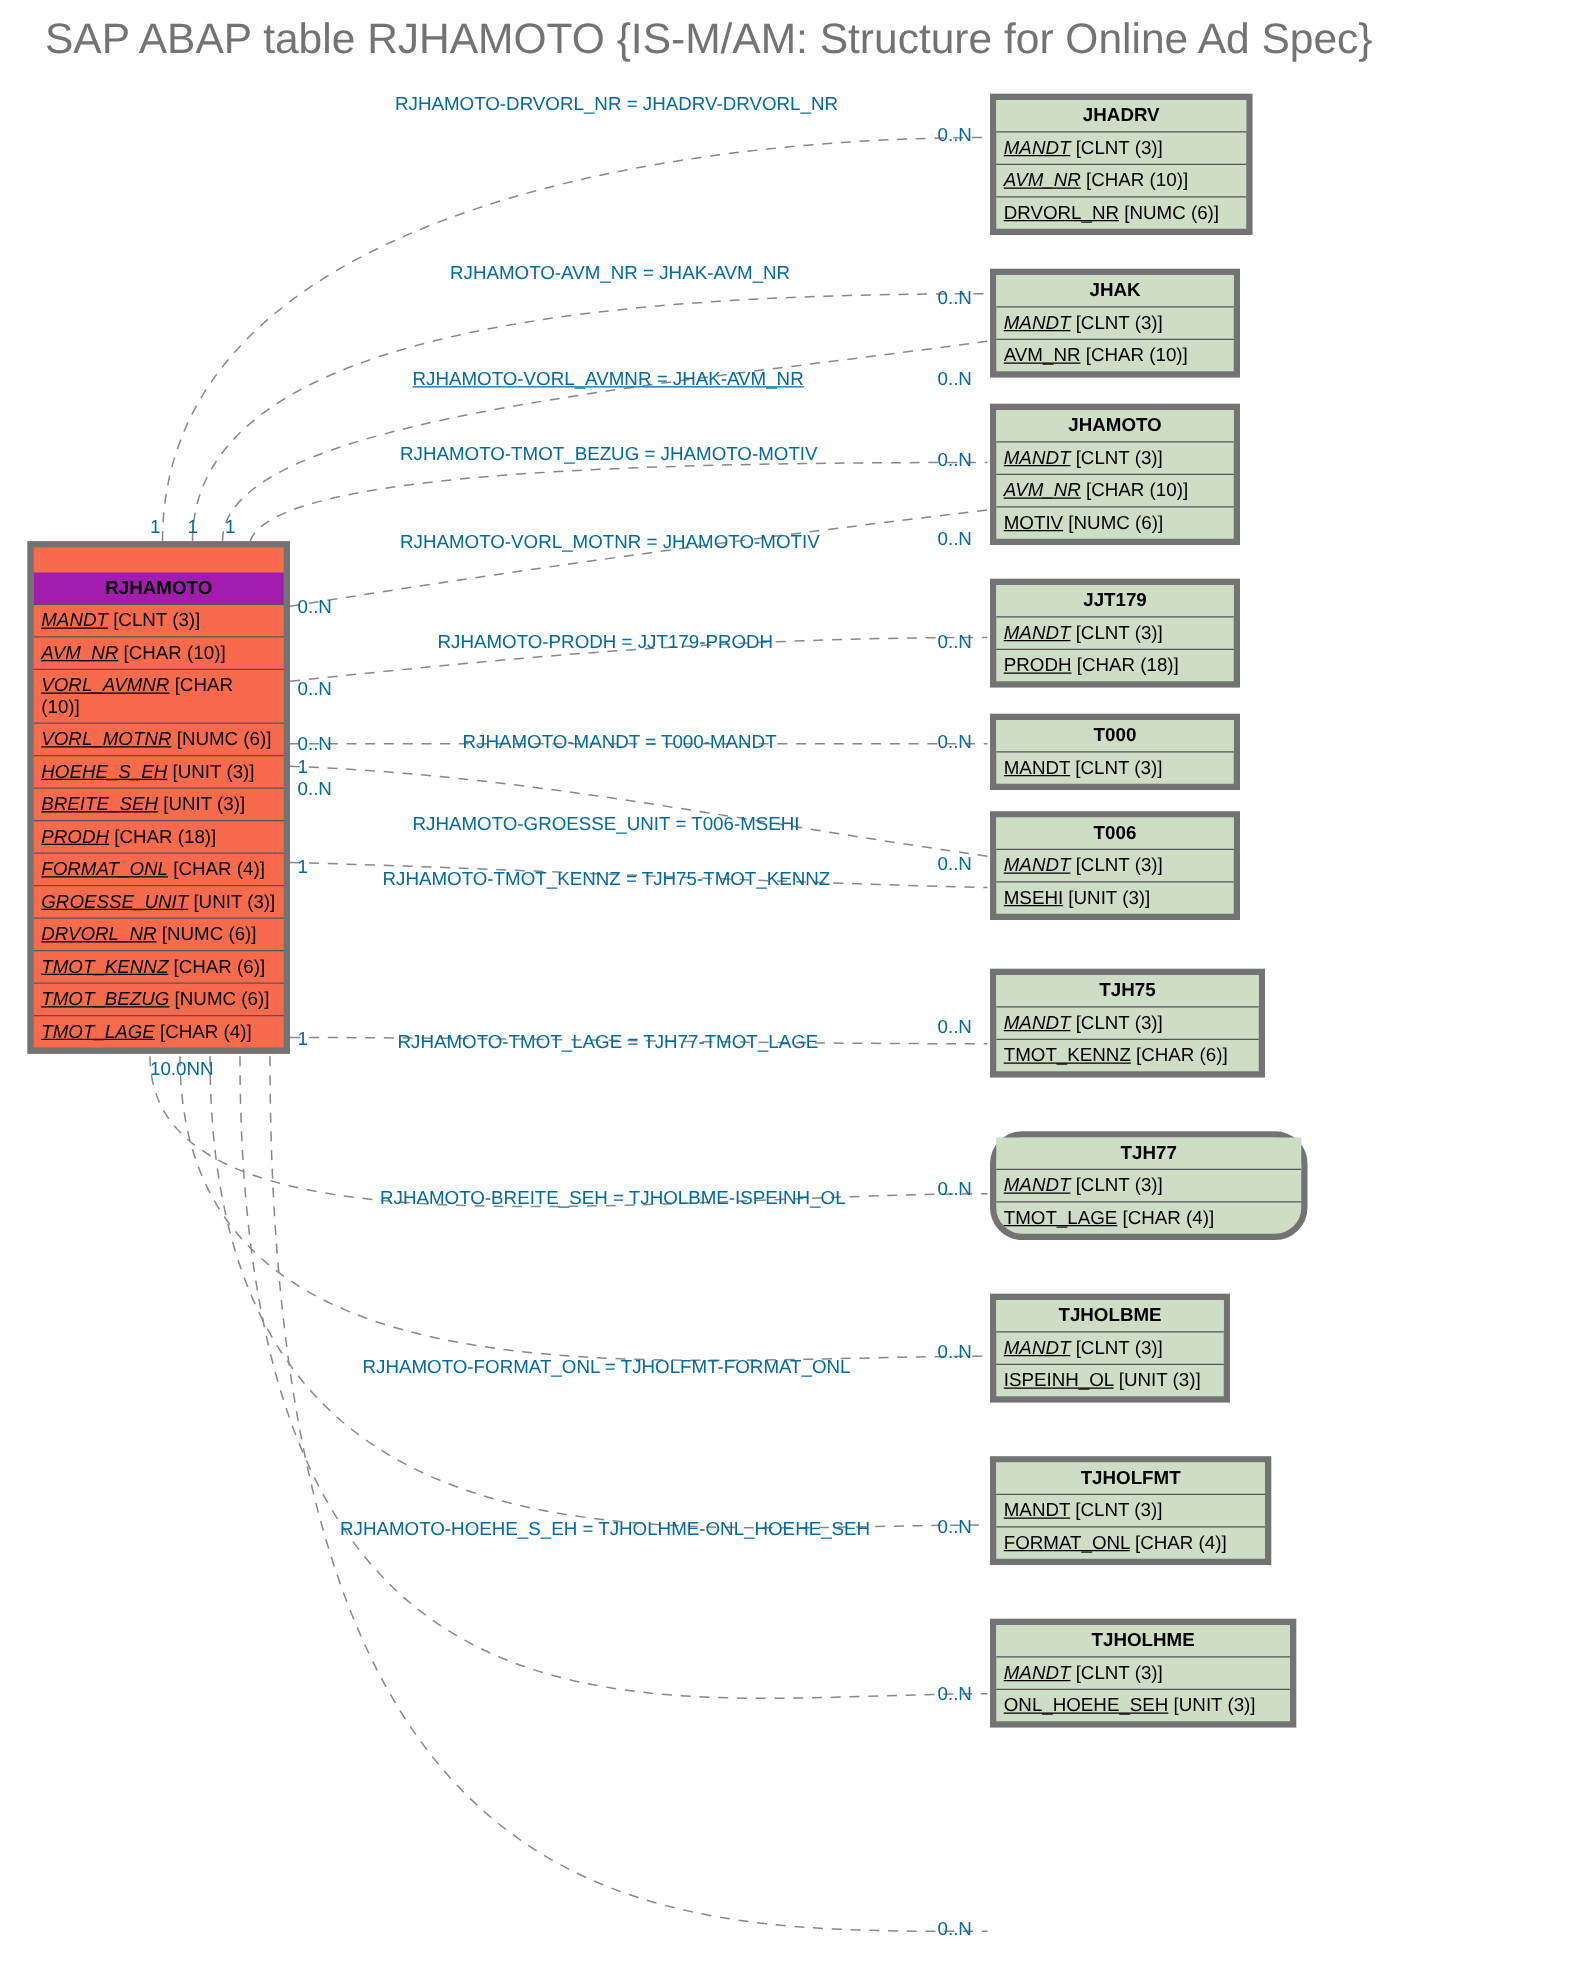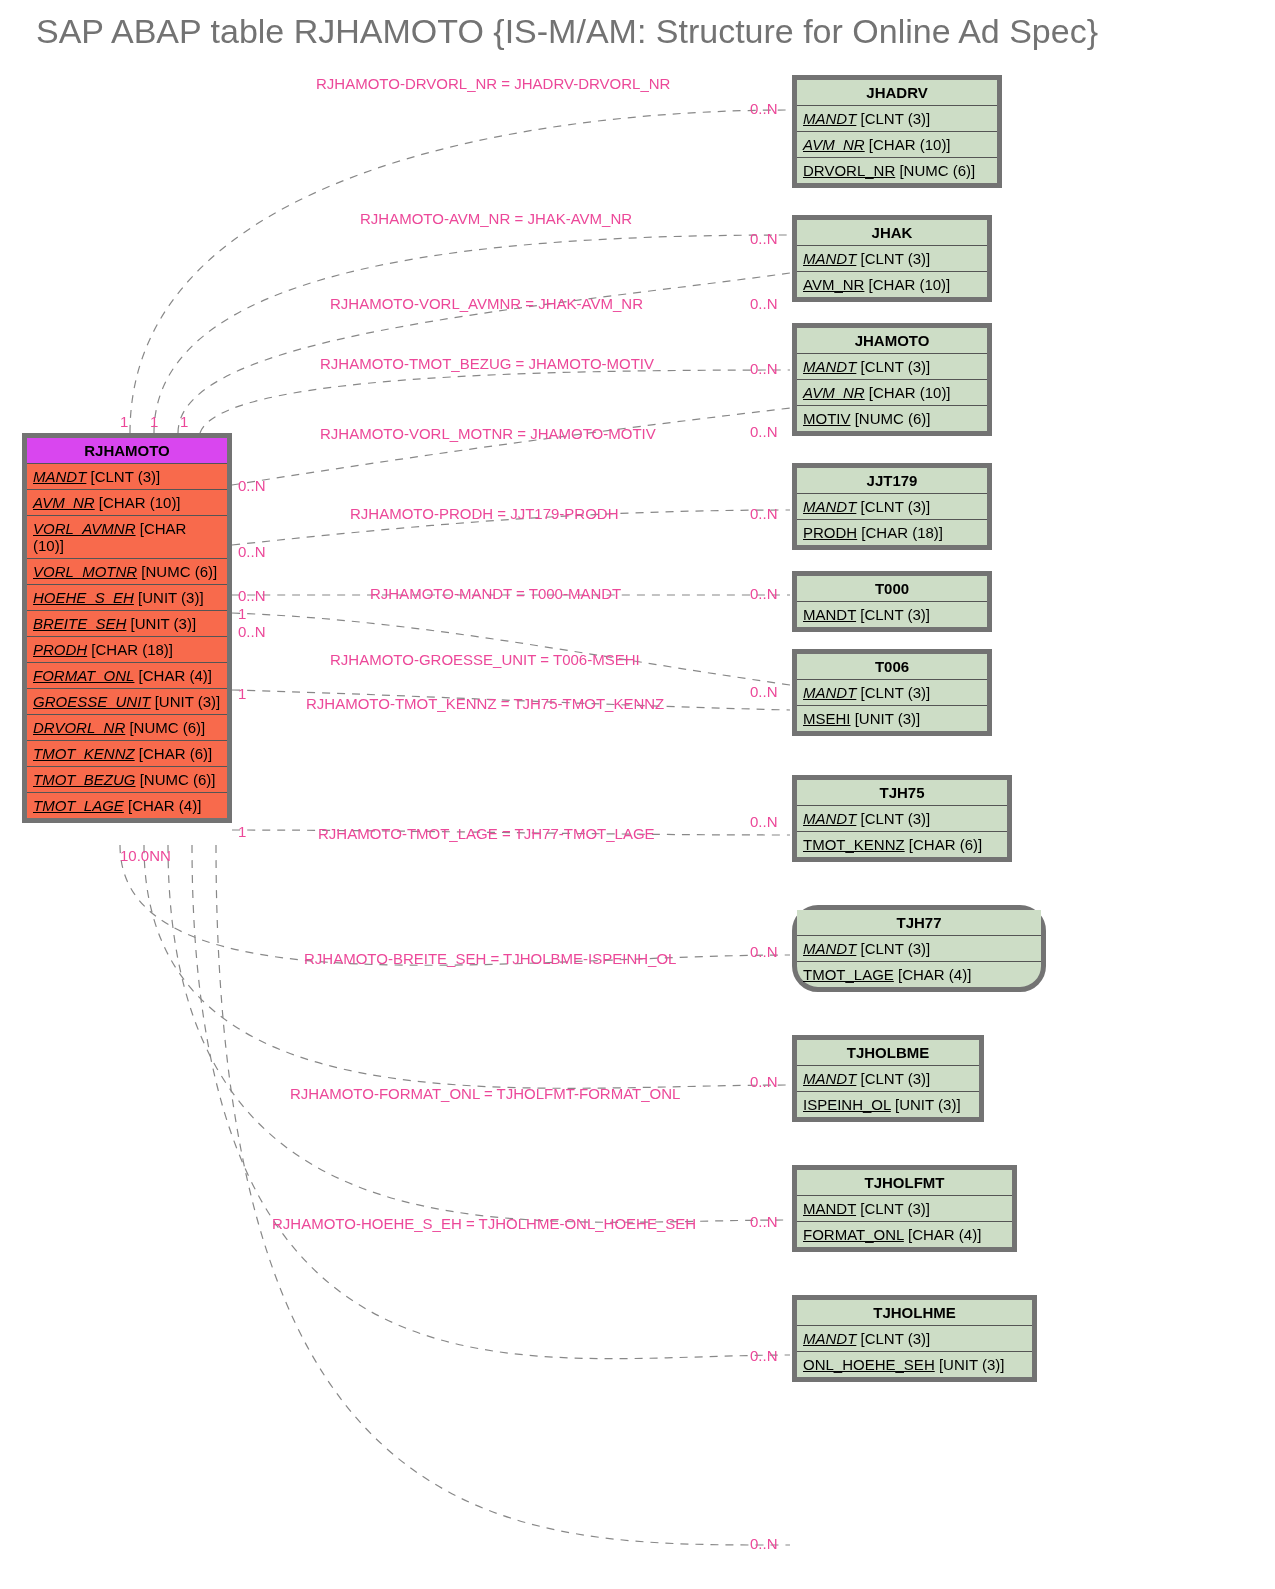"RJHAMOTO-DRVORL_NR = JHADRV-DRVORL_NR" .lbl { color: #ec4899 -> #0369a1 }
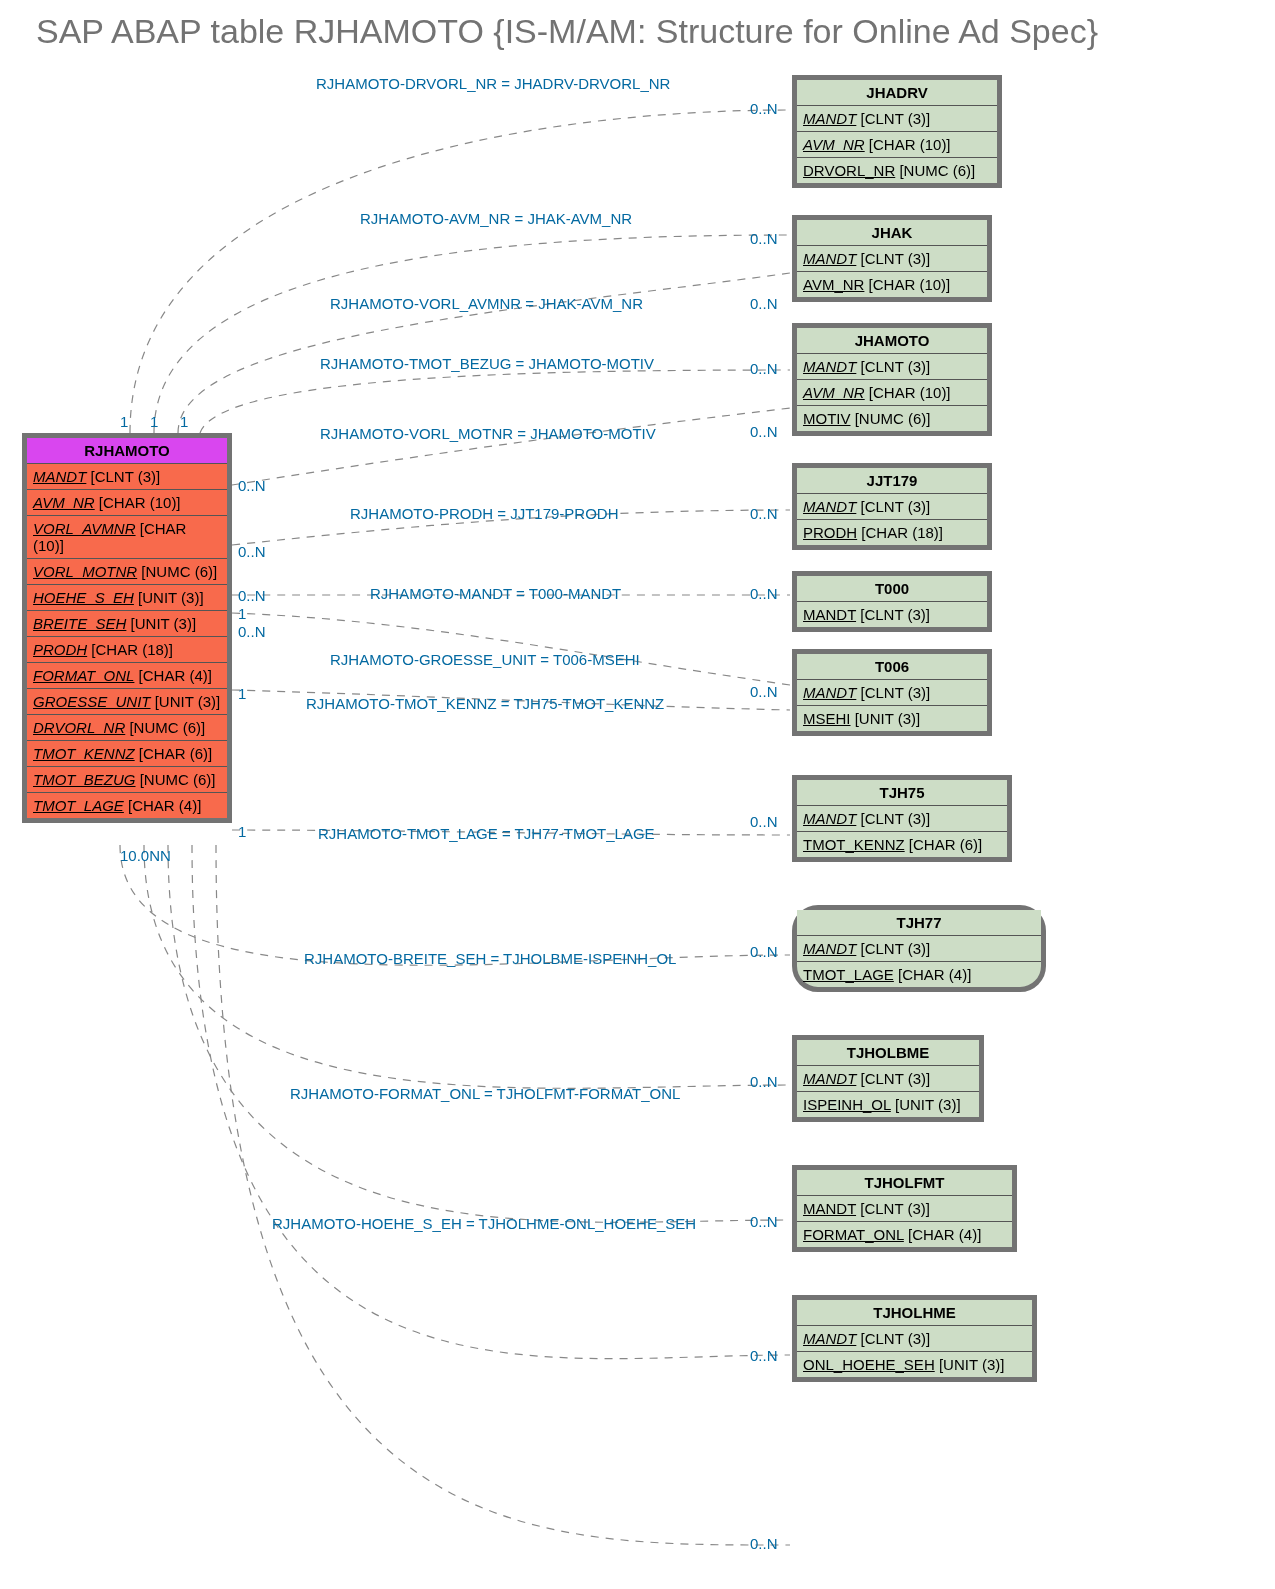"RJHAMOTO-VORL_AVMNR = JHAK-AVM_NR" span.lbl { text-decoration: none -> underline }
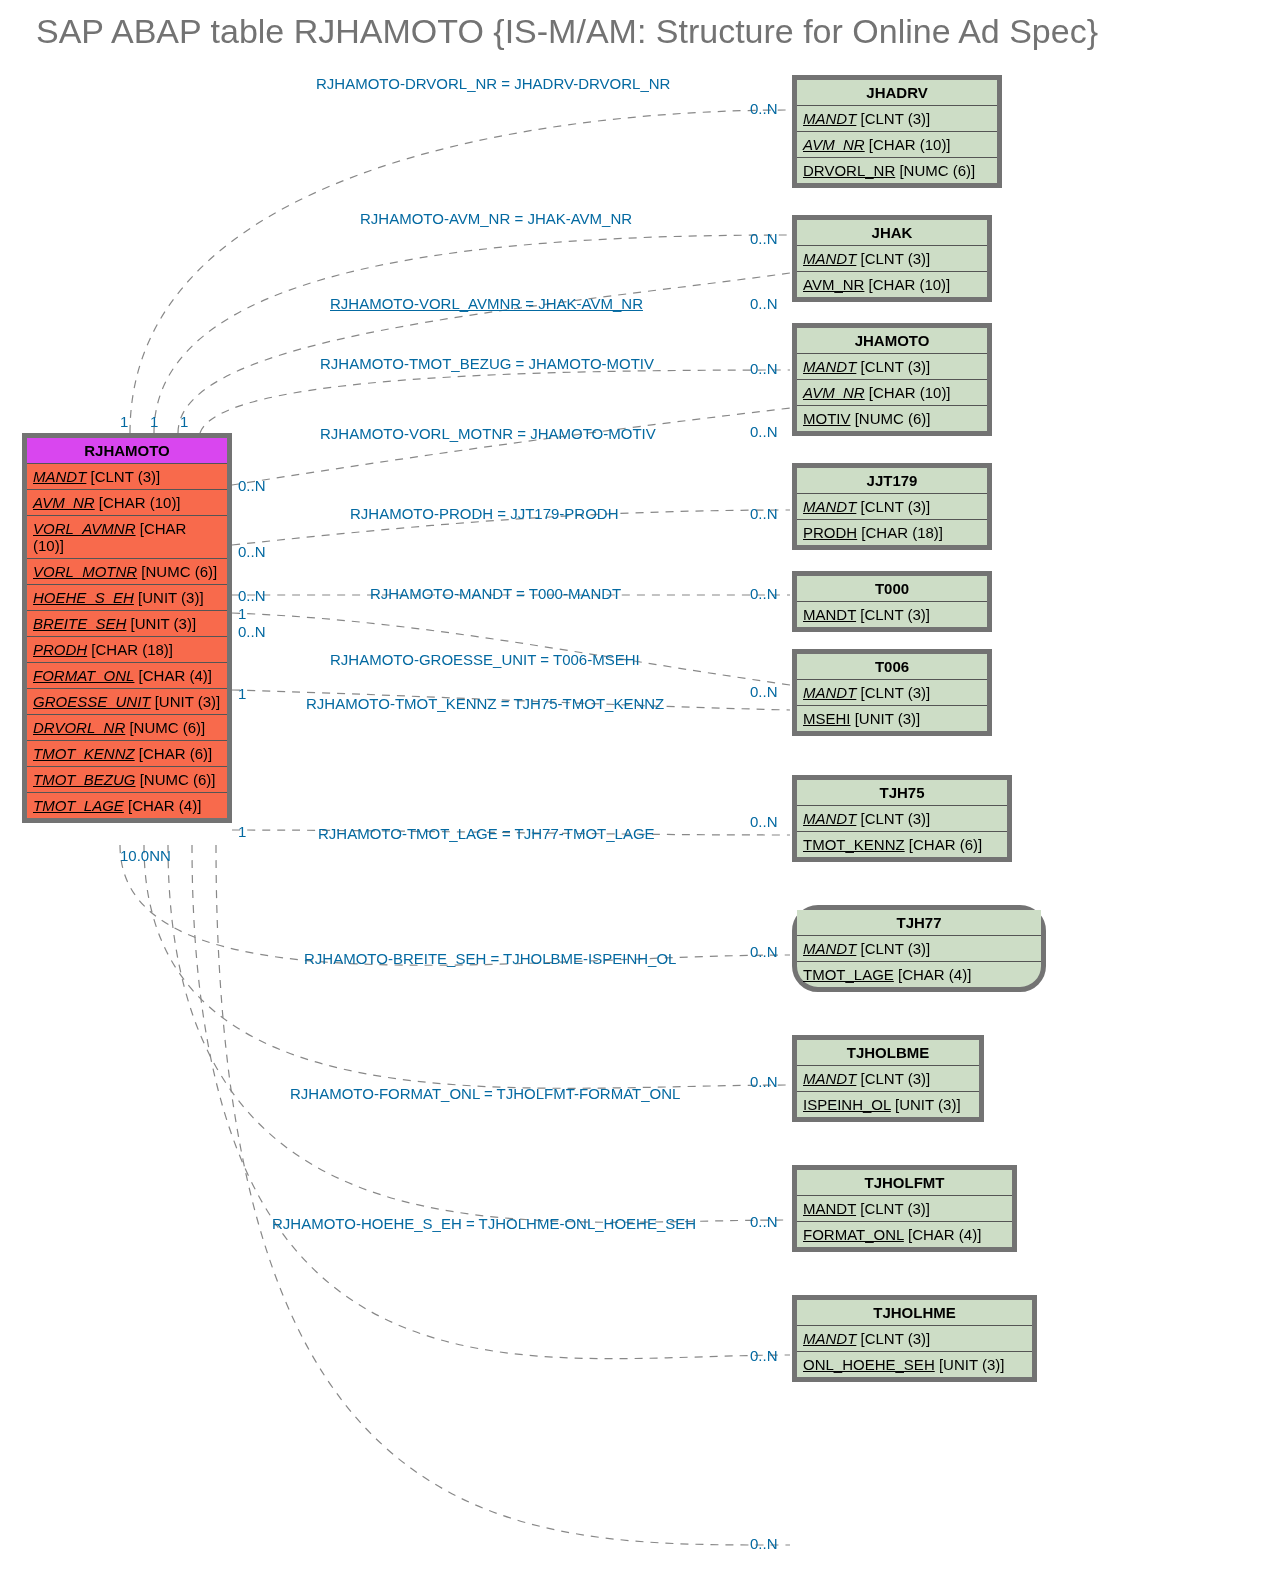"RJHAMOTO" .entity.main .hdr { background: #d946ef -> #a21caf; margin-top: none -> 20px }
